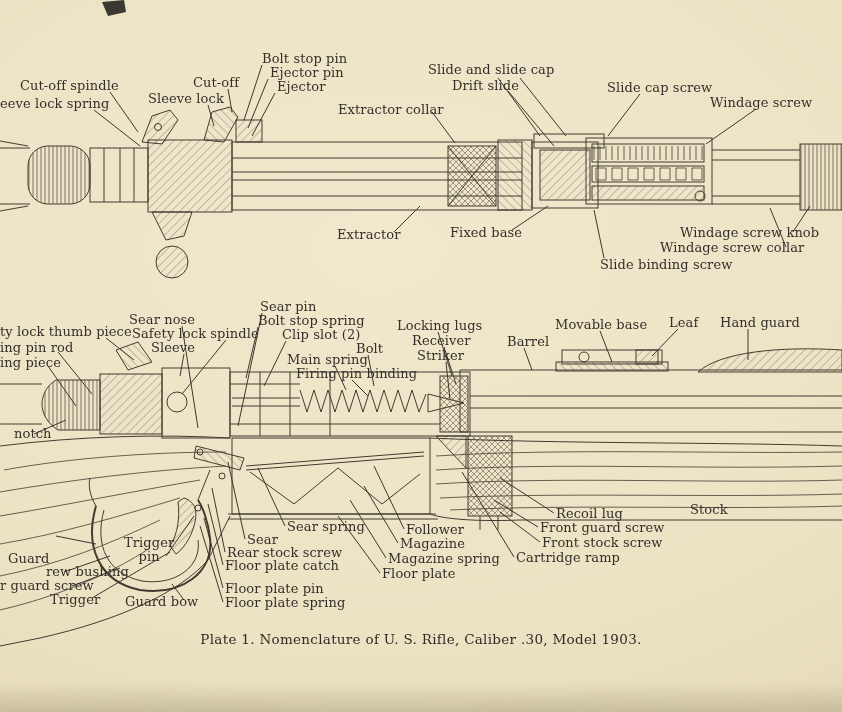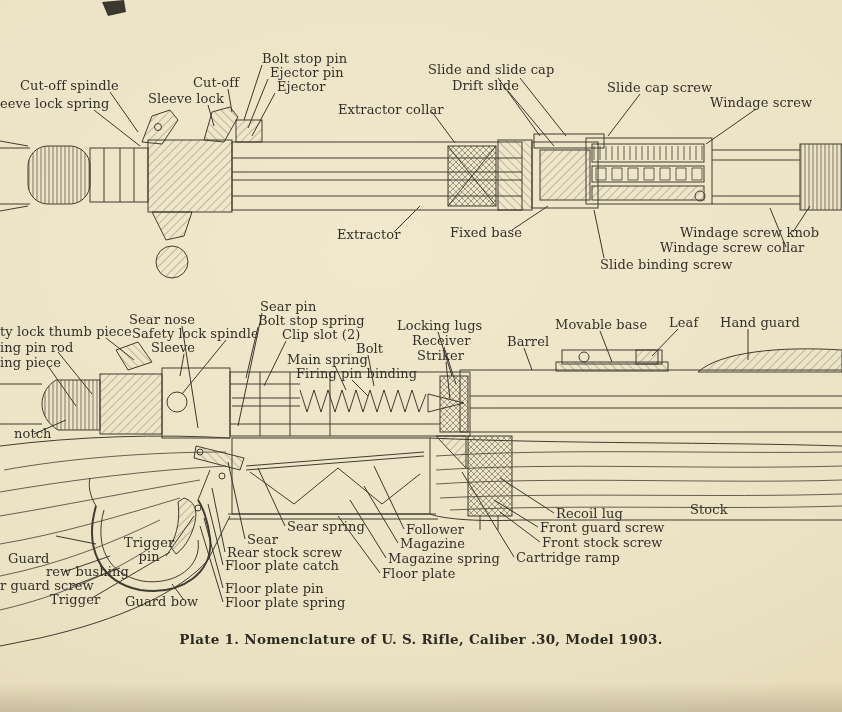"Plate 1. Nomenclature of U." .caption { font-weight: bold -> normal }
